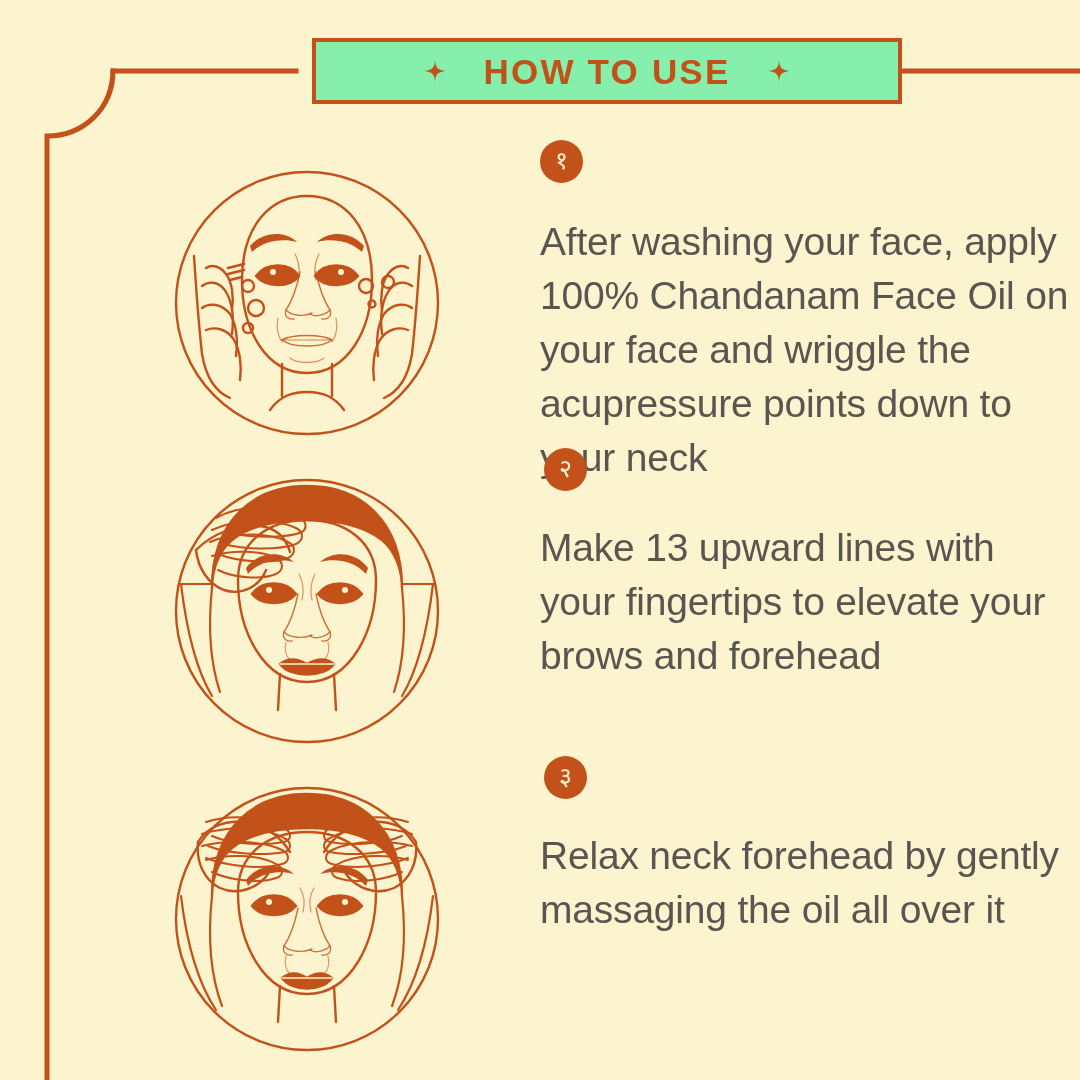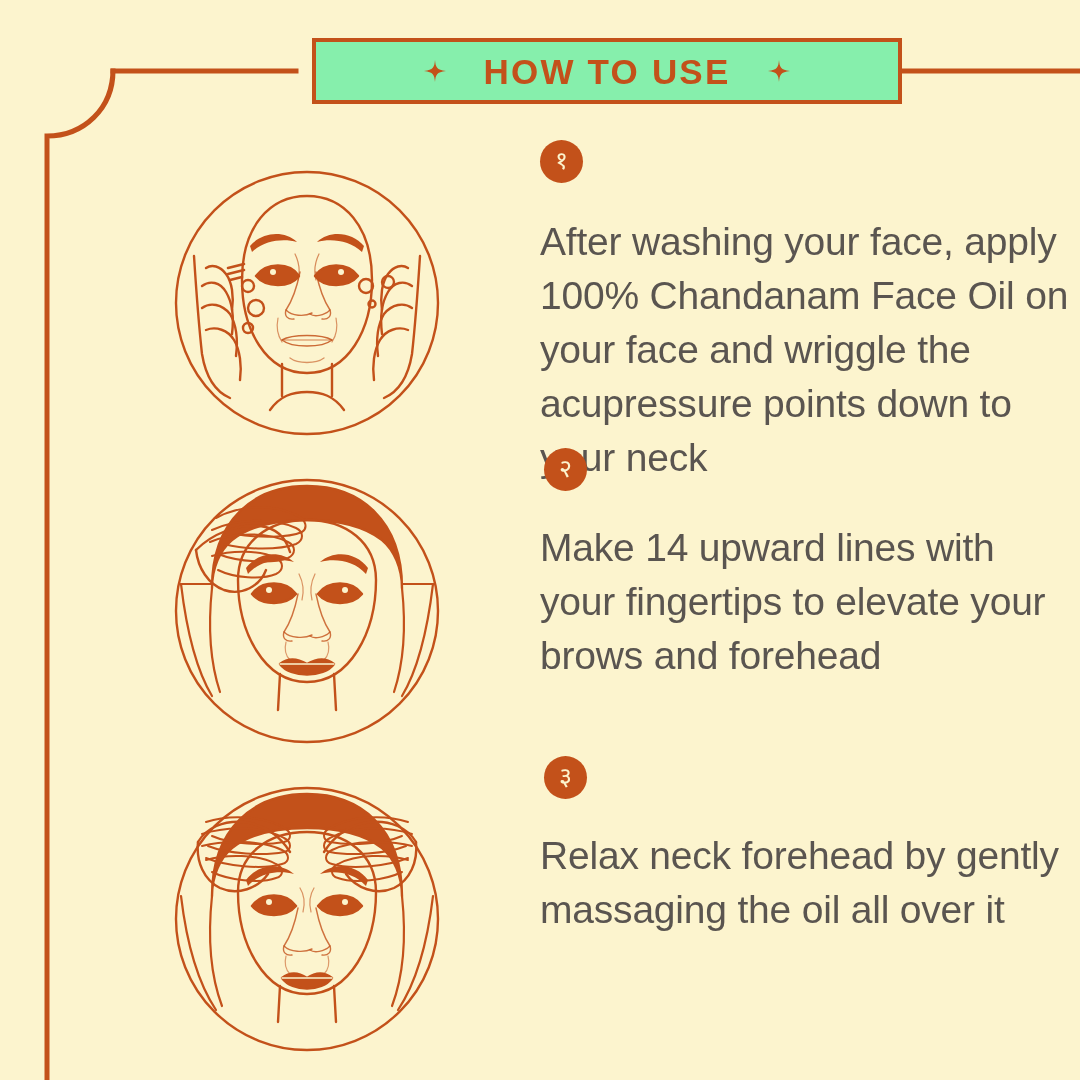"Make 14 upward lines with" div.step-text { text: 14 -> 13 }
